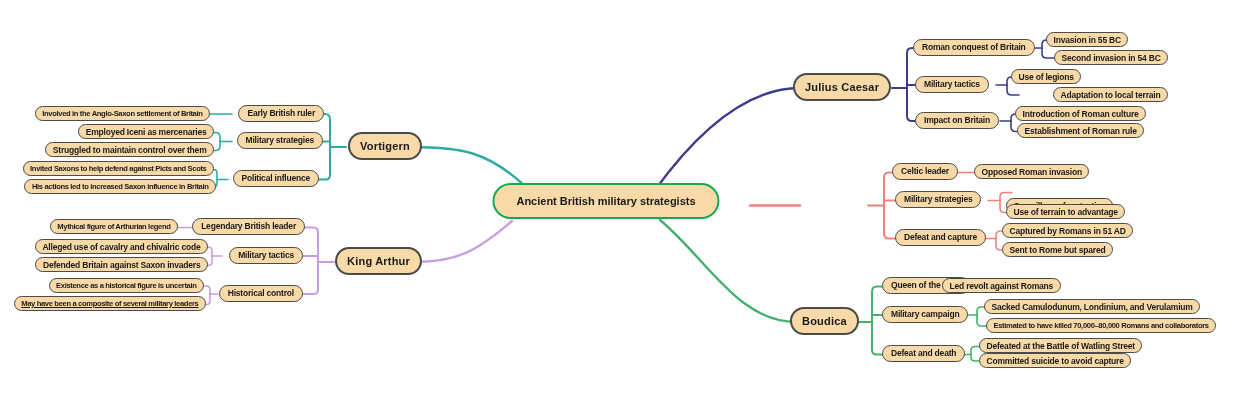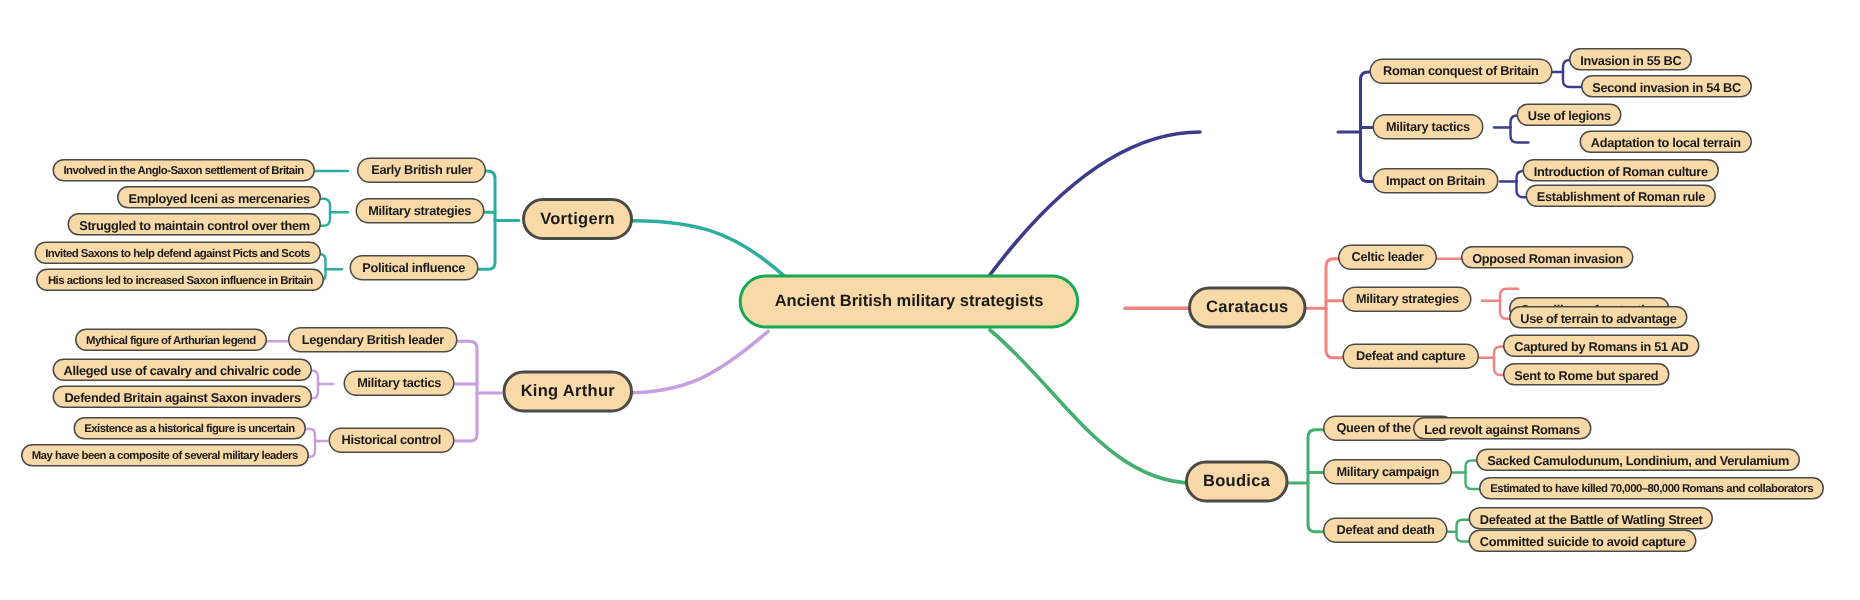"Julius Caesar" div.node { html: none -> <div>Julius Caesar</div> }
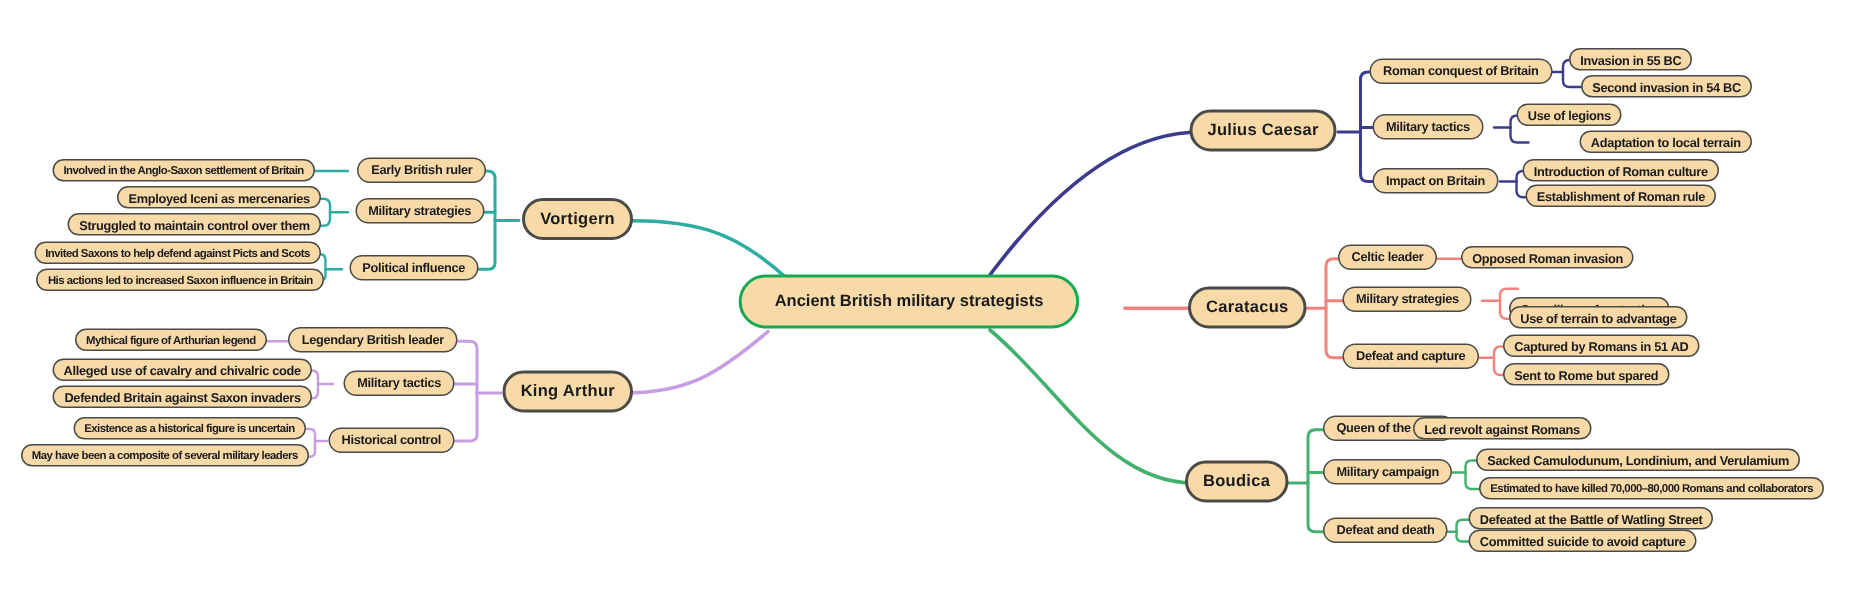"Caratacus" div.node { html: <div>Caratacus</div> -> none }
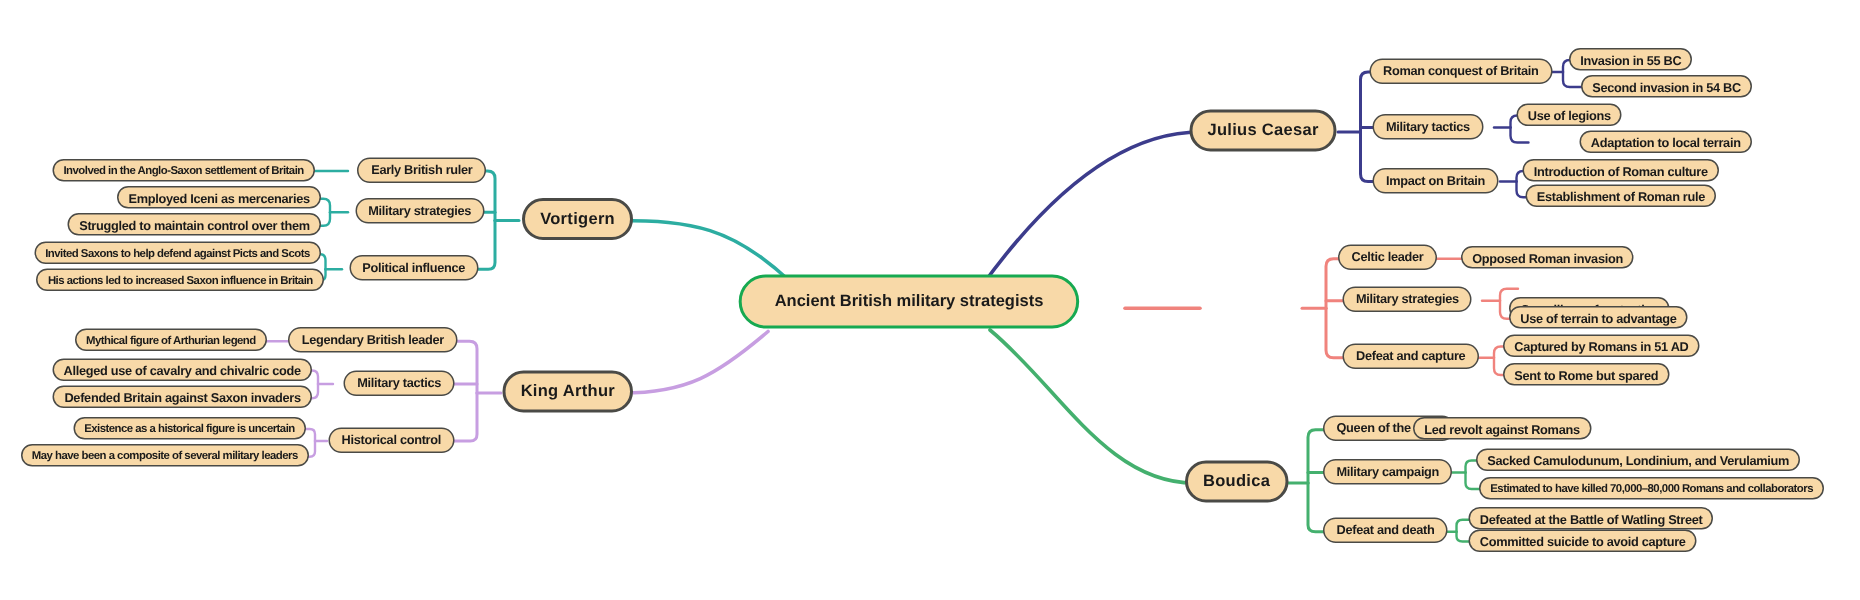"May have been a composite" div.node { text-decoration: none -> underline }
